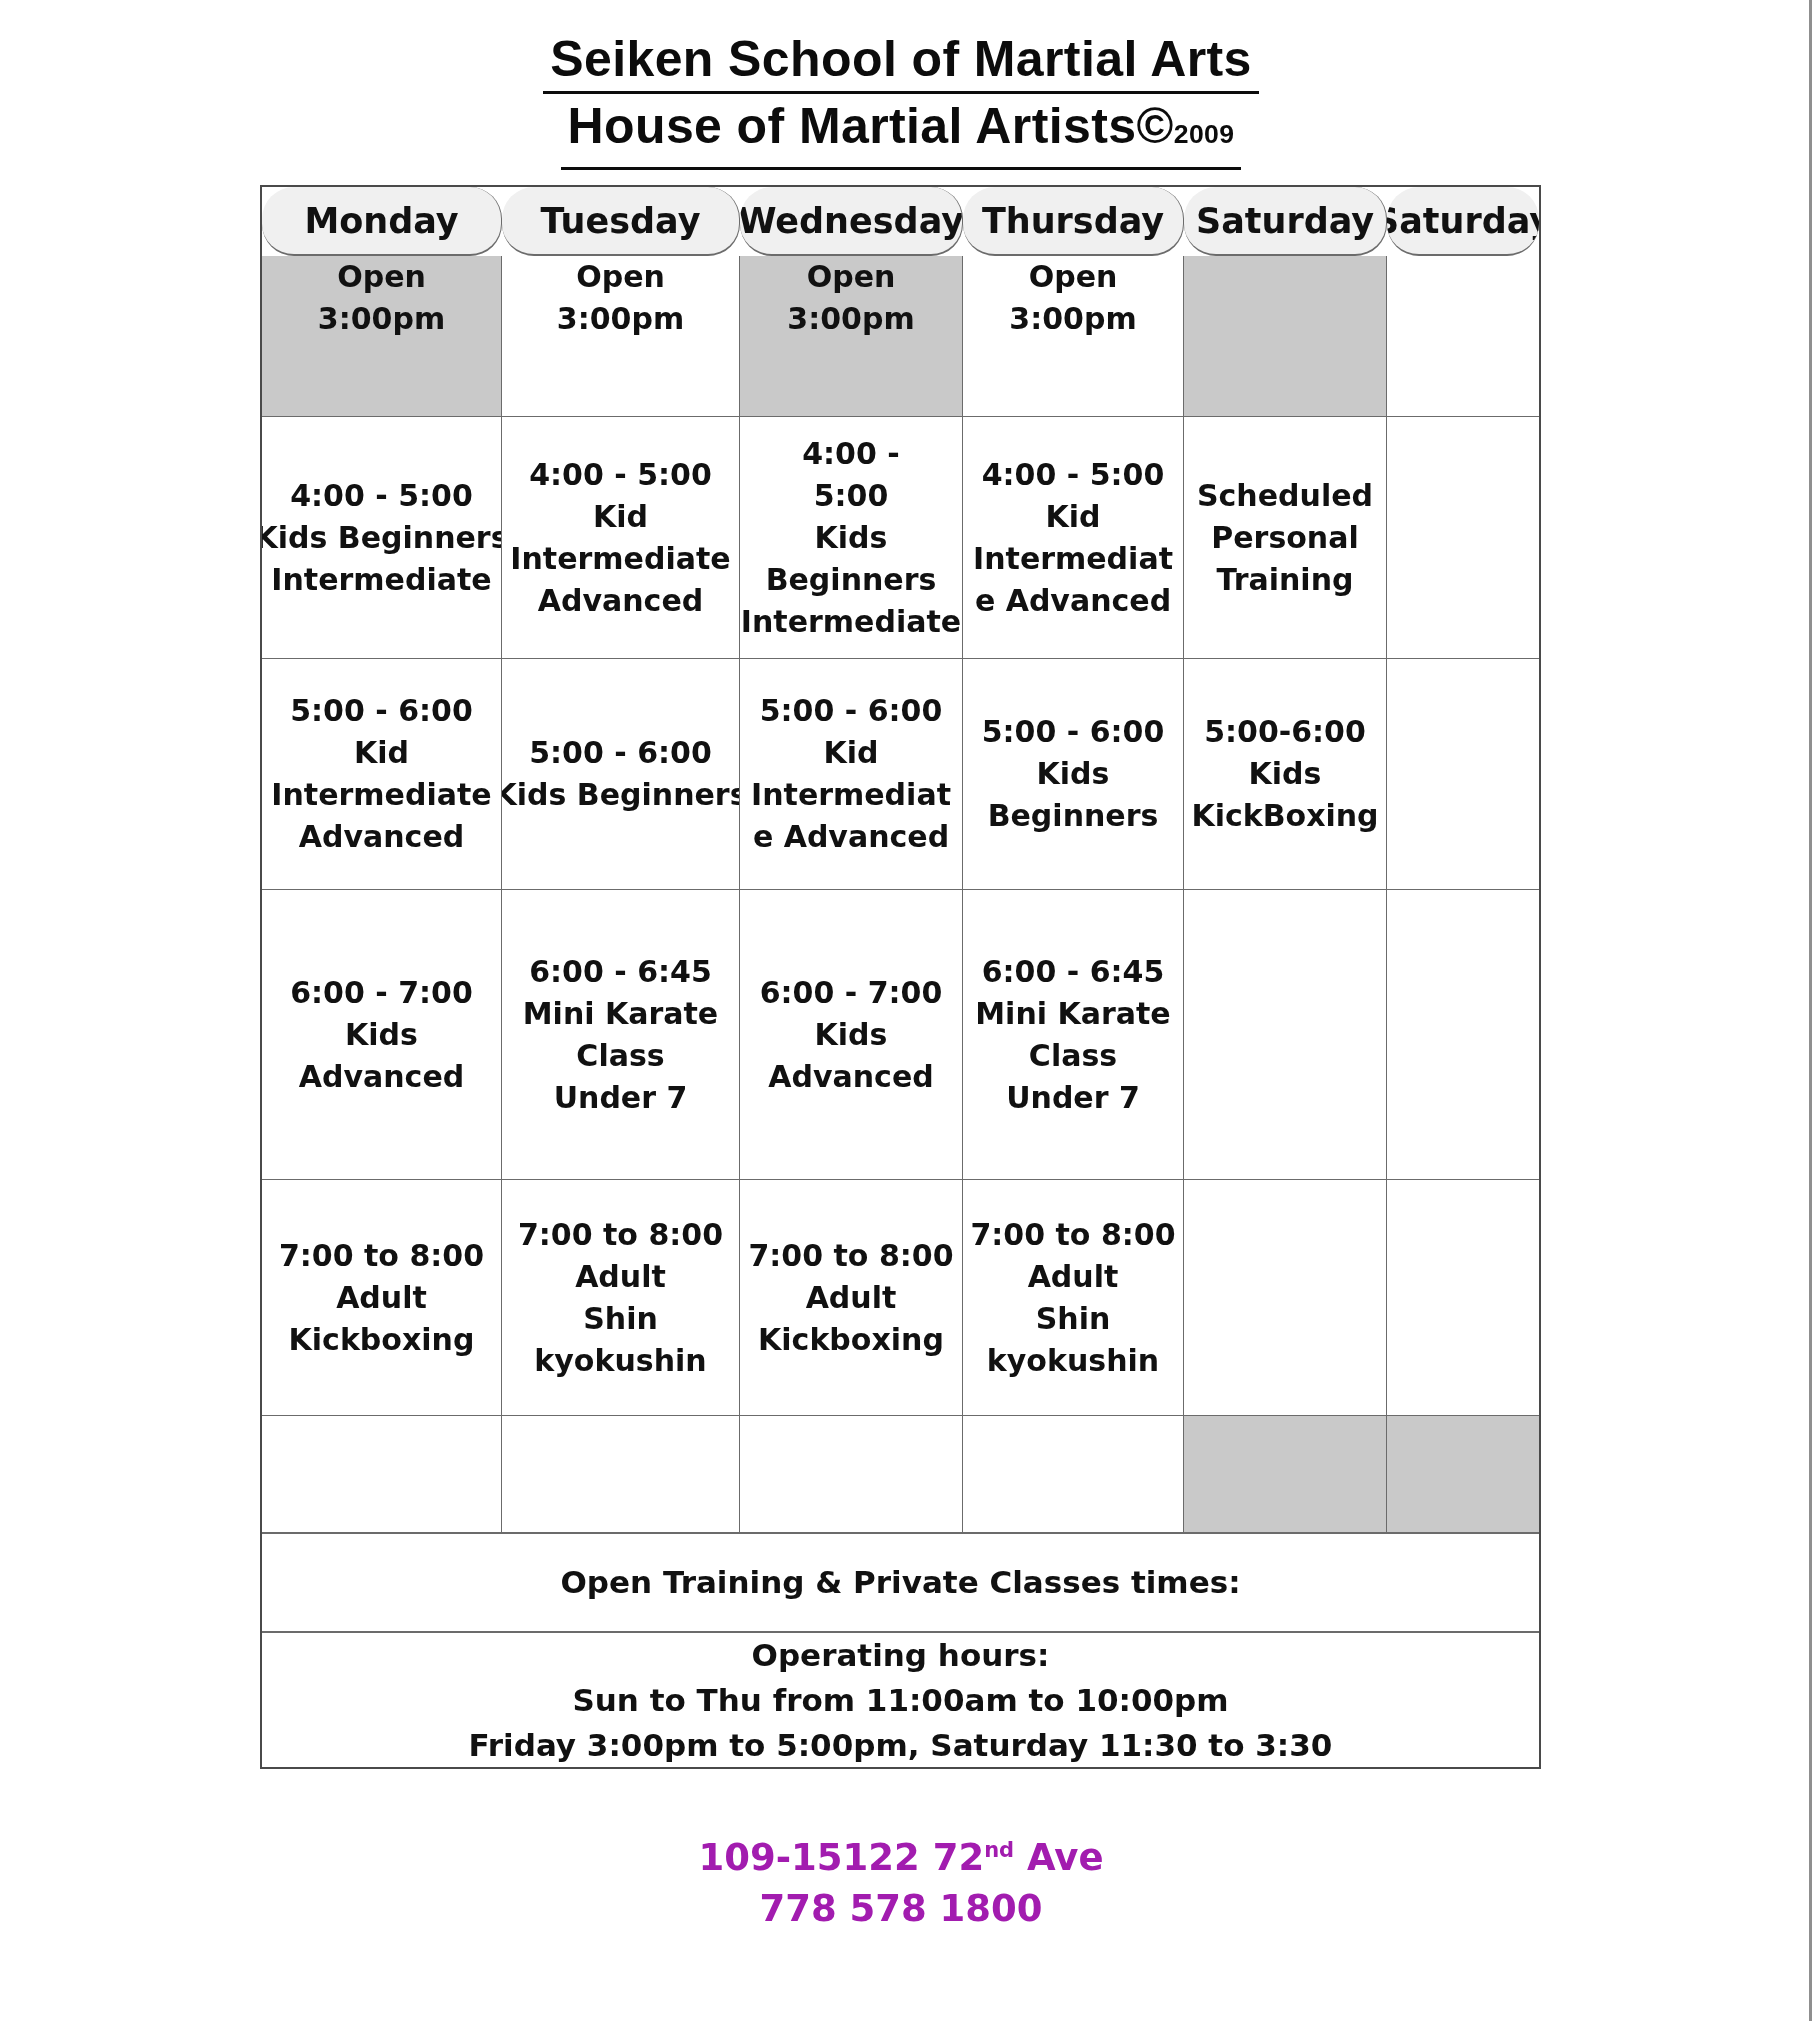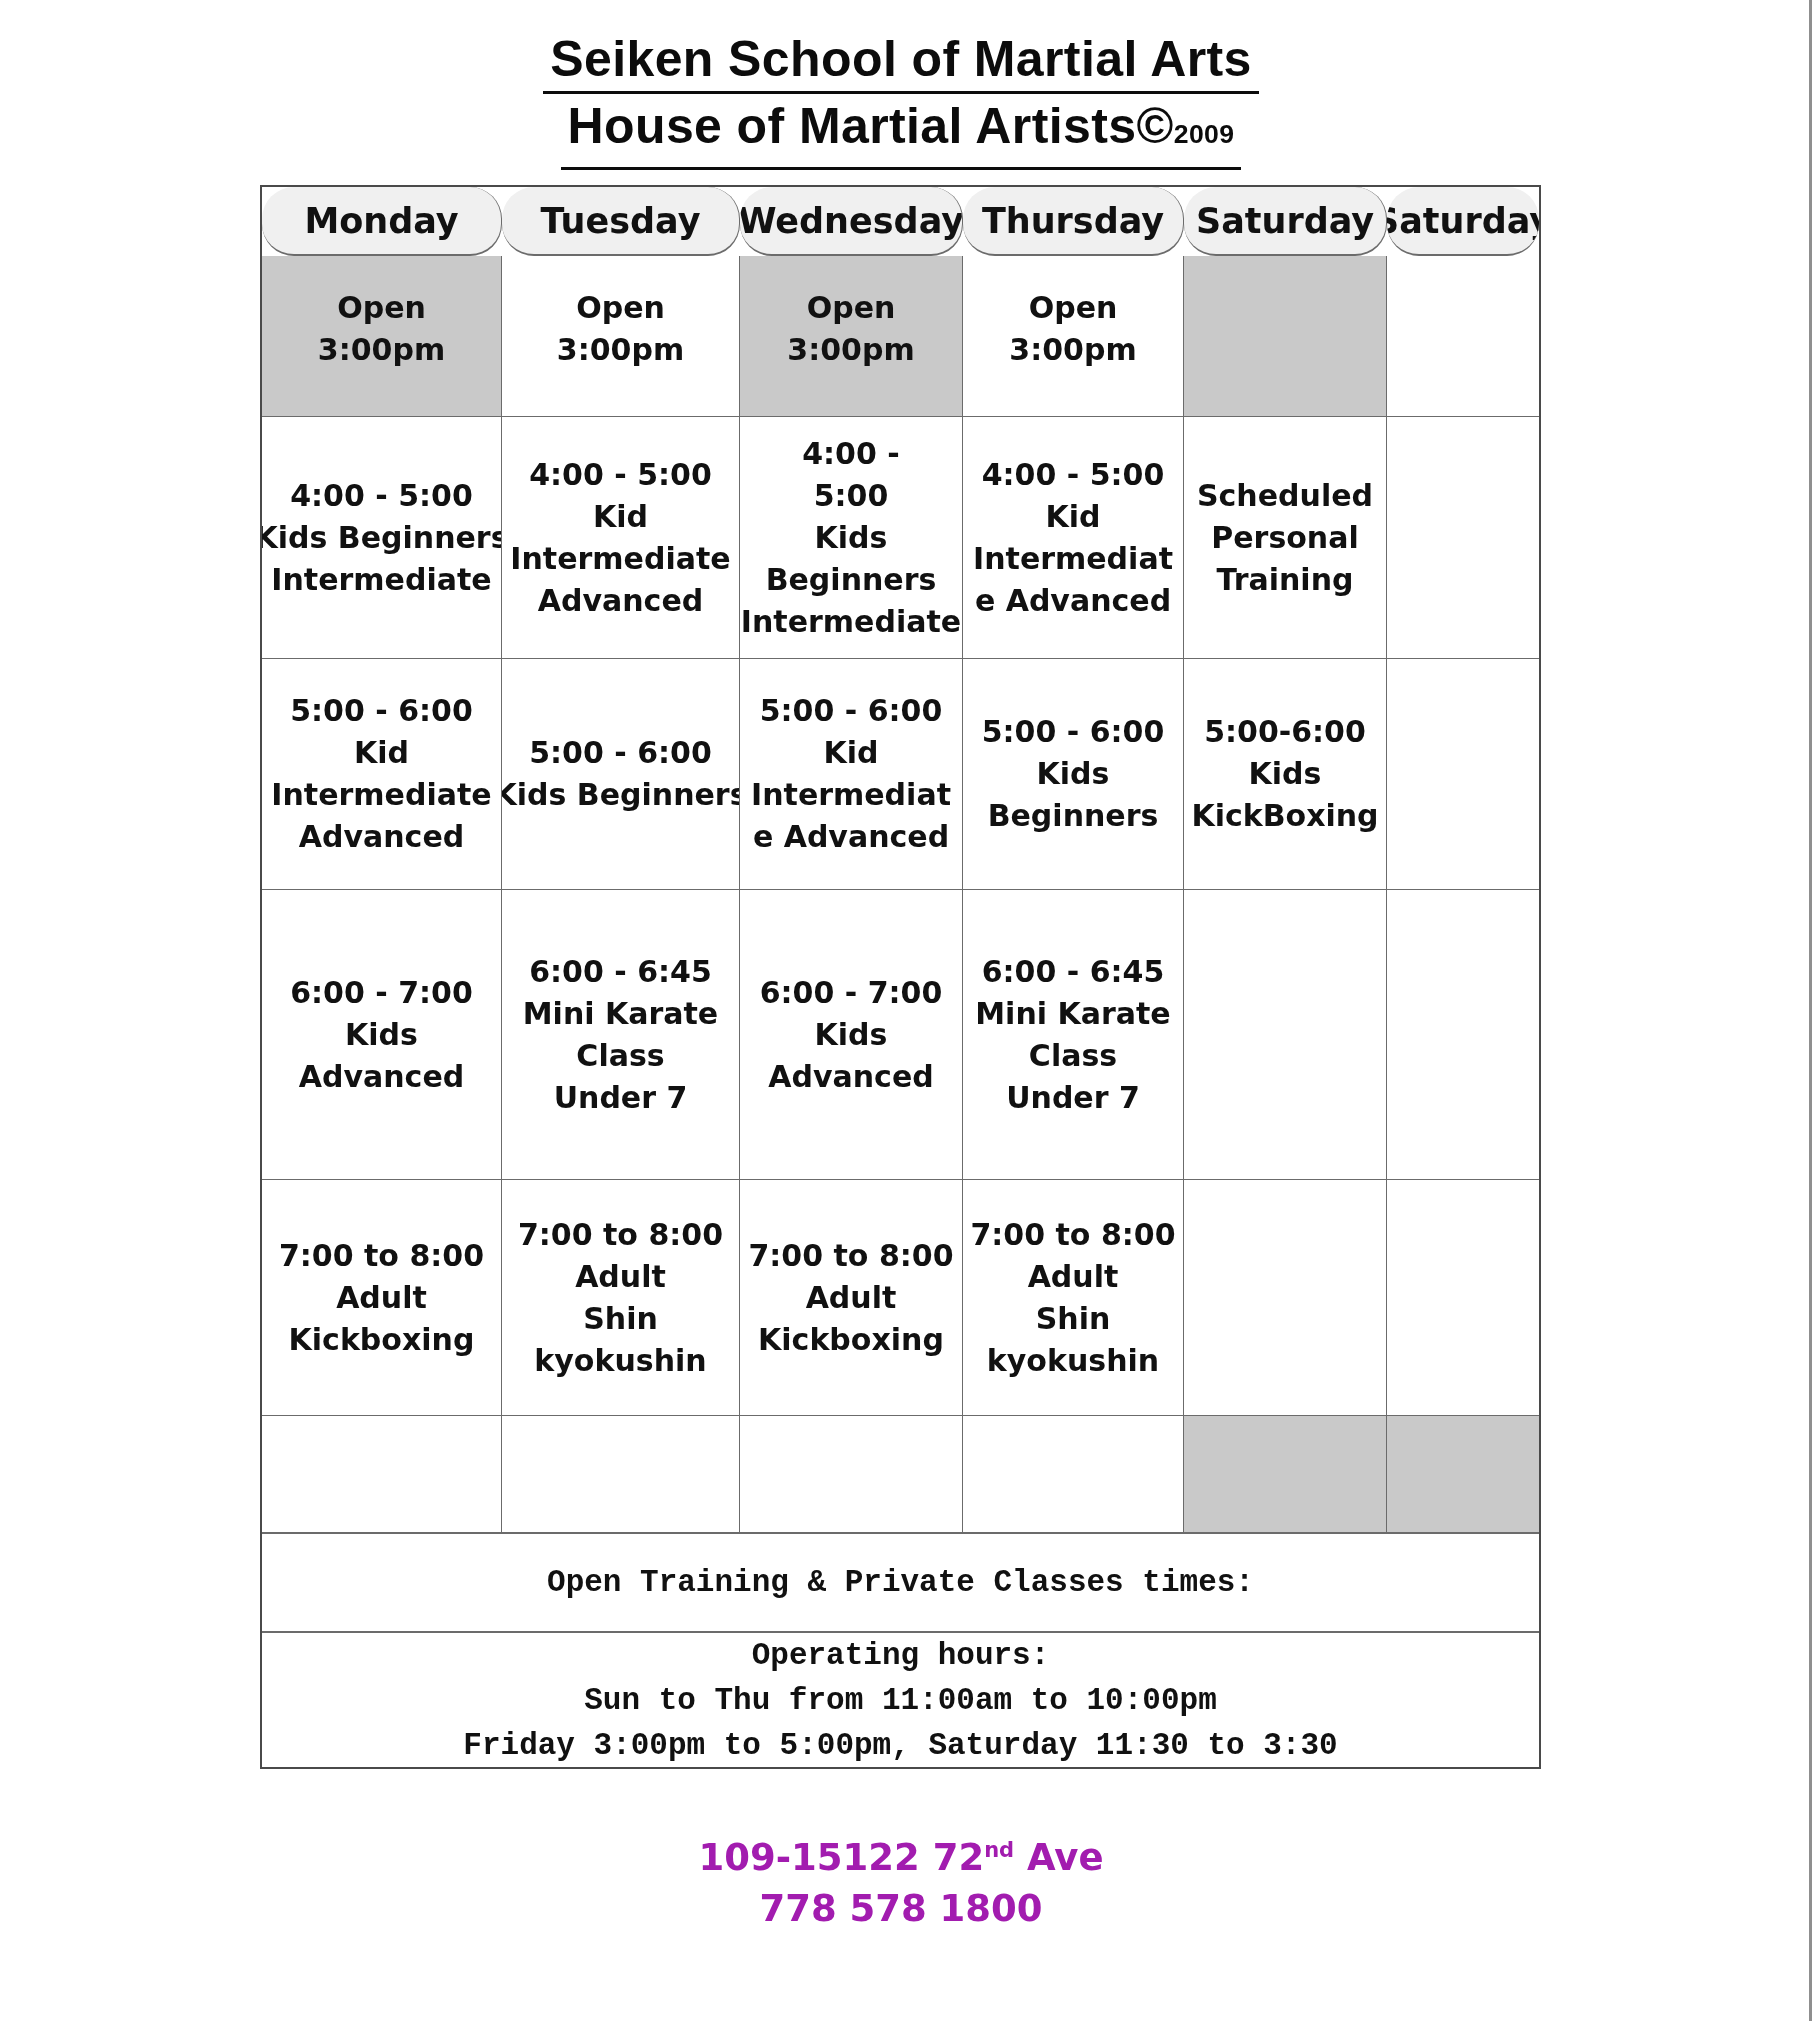"Open" .cell.low { justify-content: center -> flex-start }
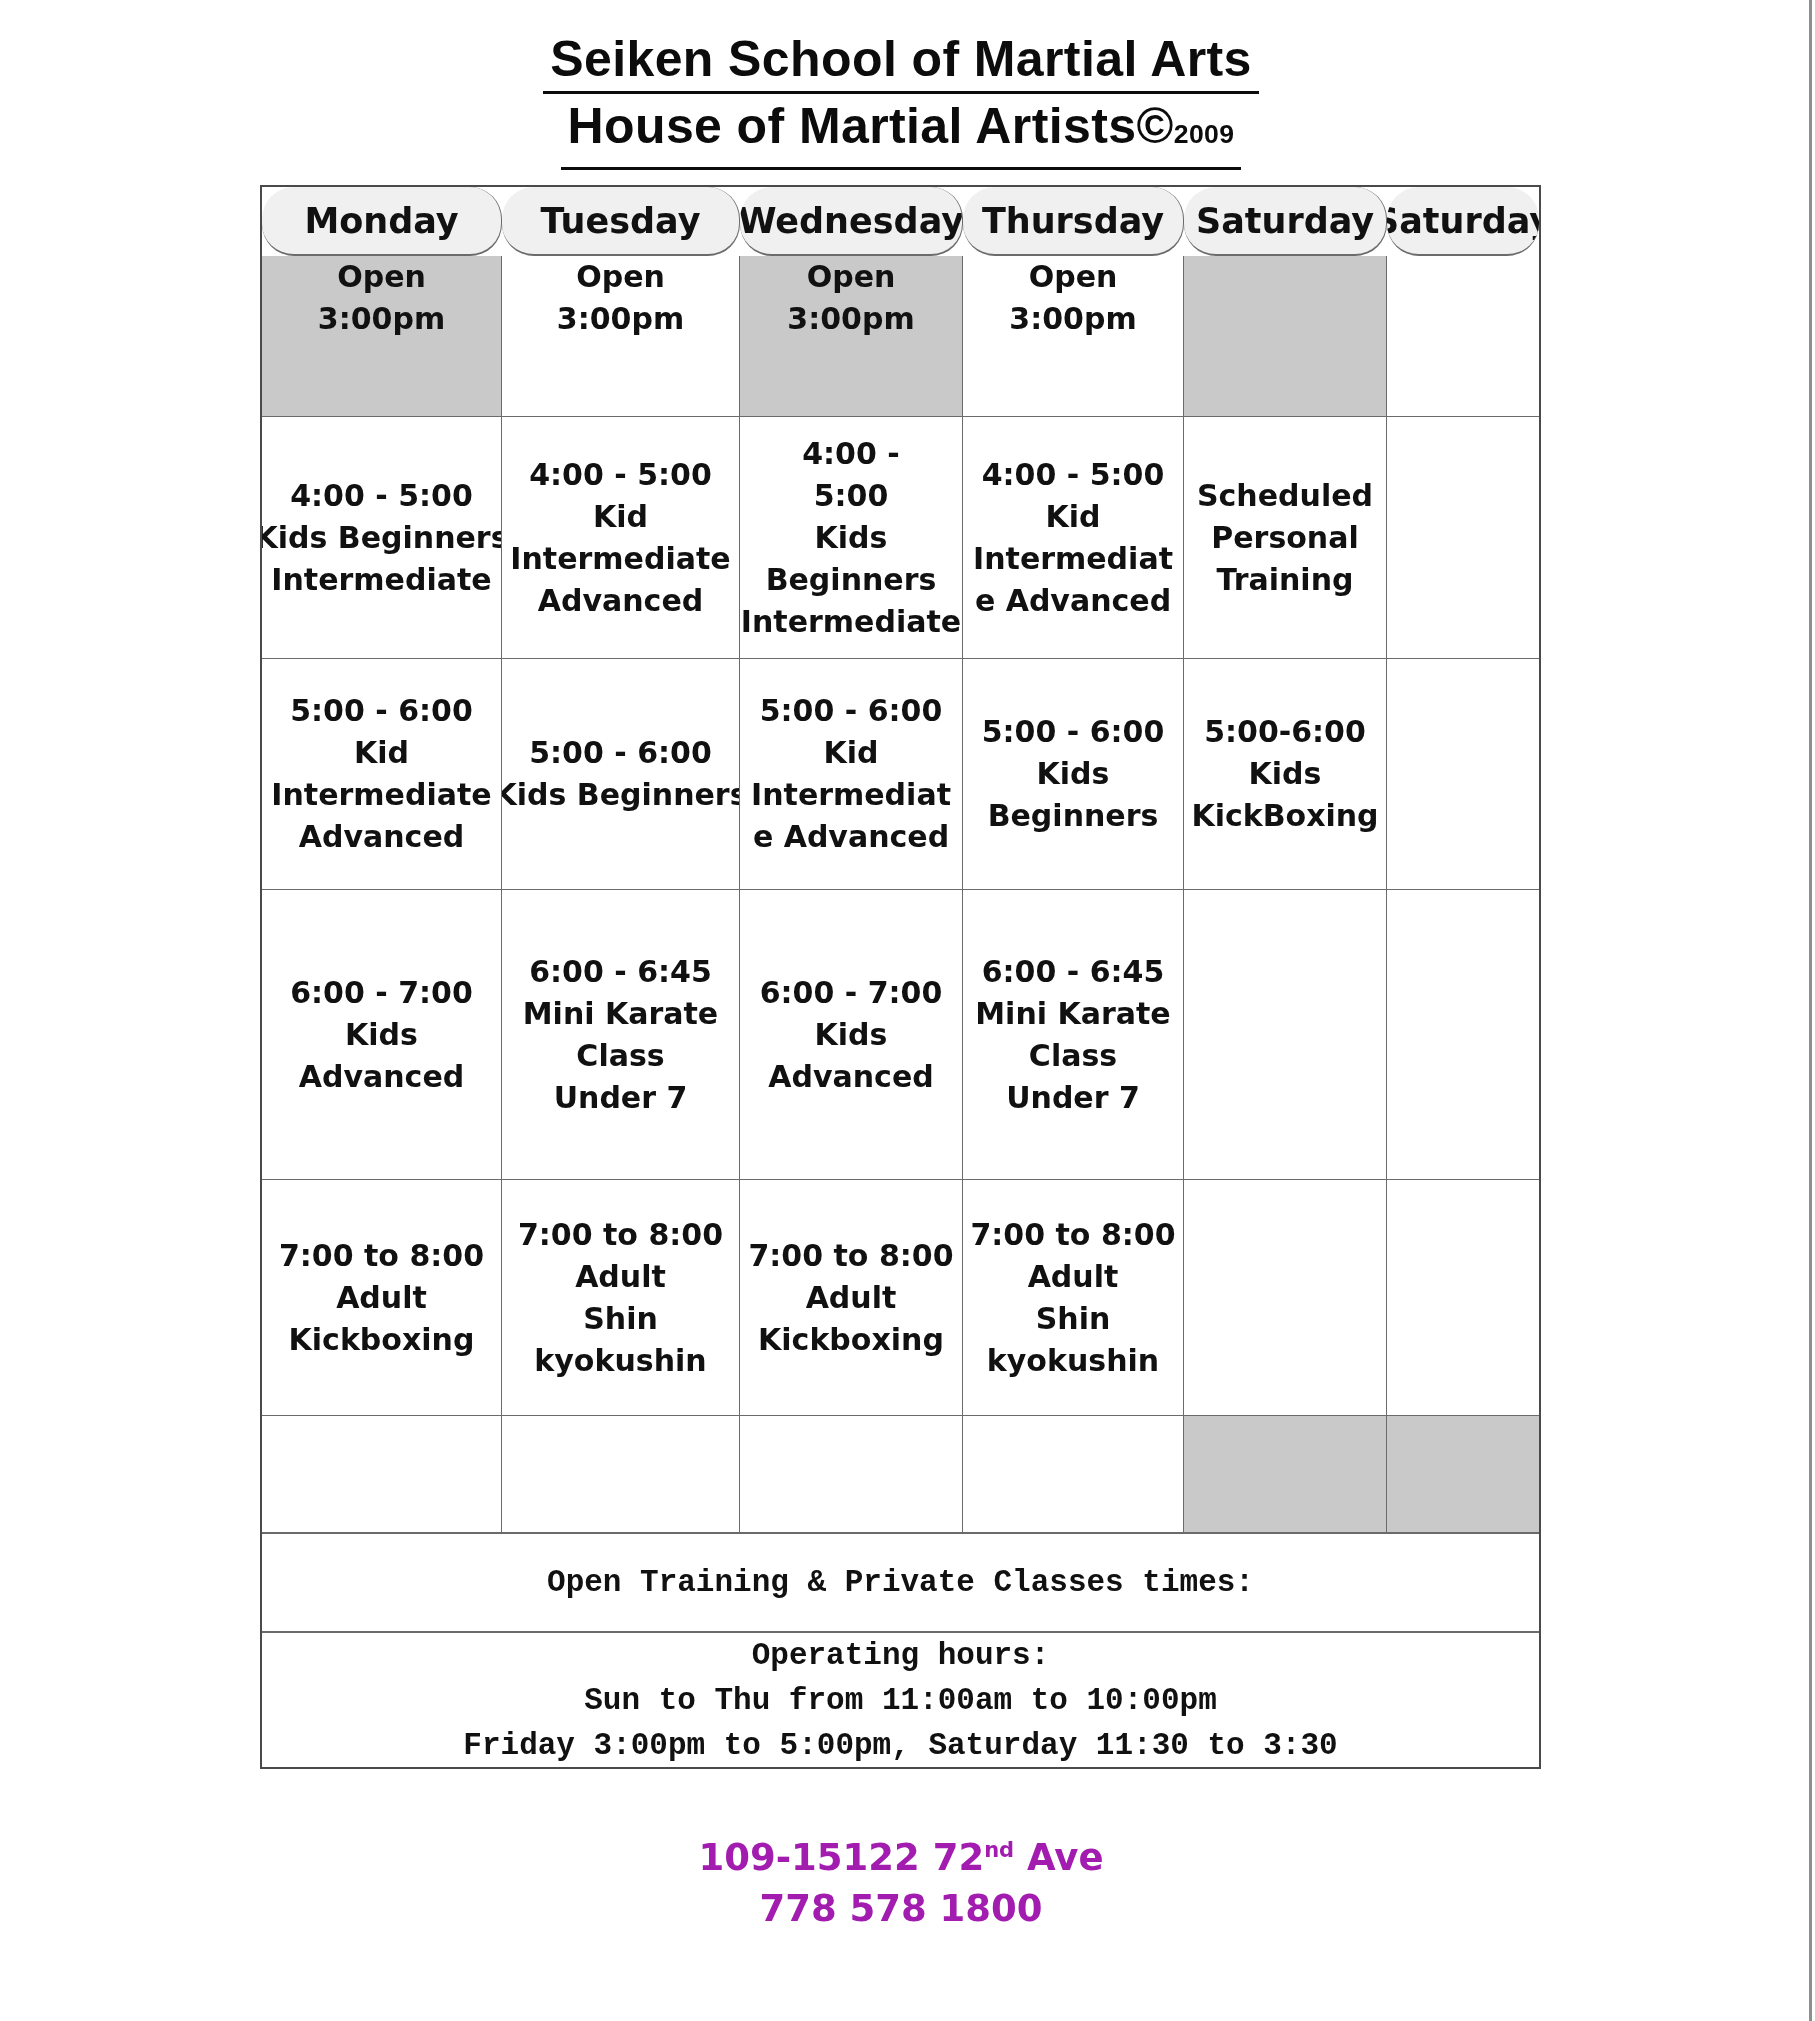"Open Training & Private Classes" .cell.span-all { font-family: Liberation Mono, monospace -> none }
